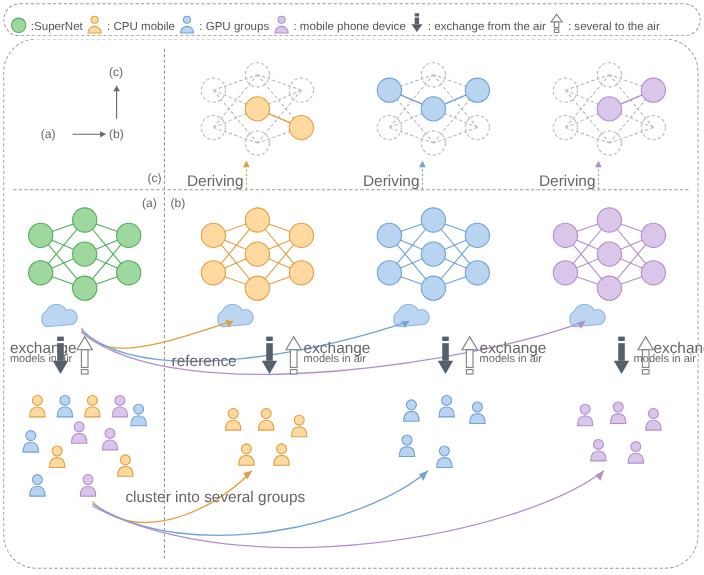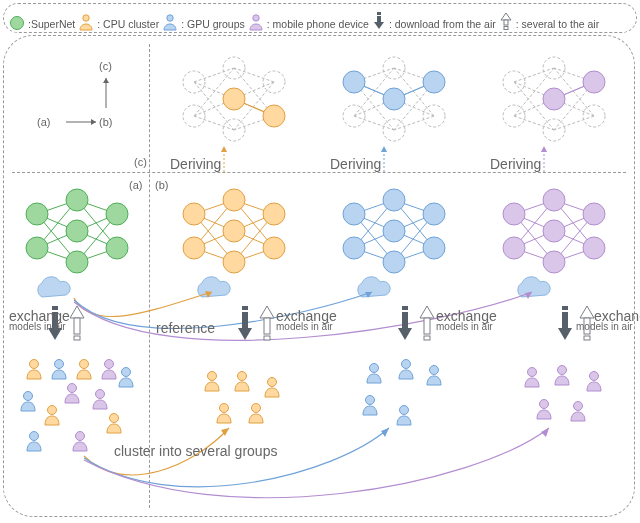": CPU cluster" span { text: cluster -> mobile }
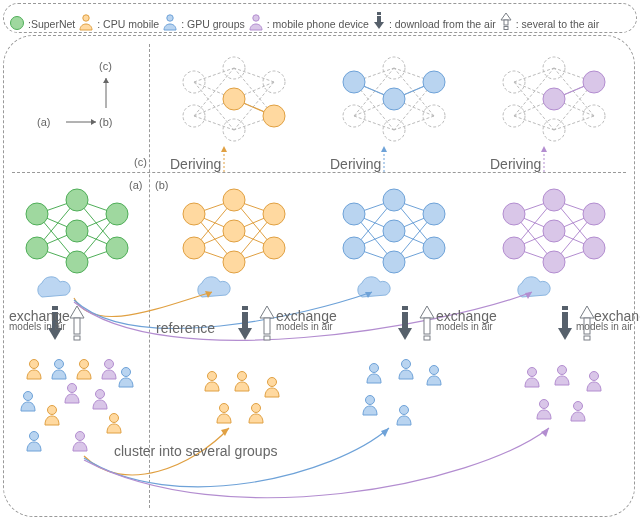": download from the air" span { text: download -> exchange }
